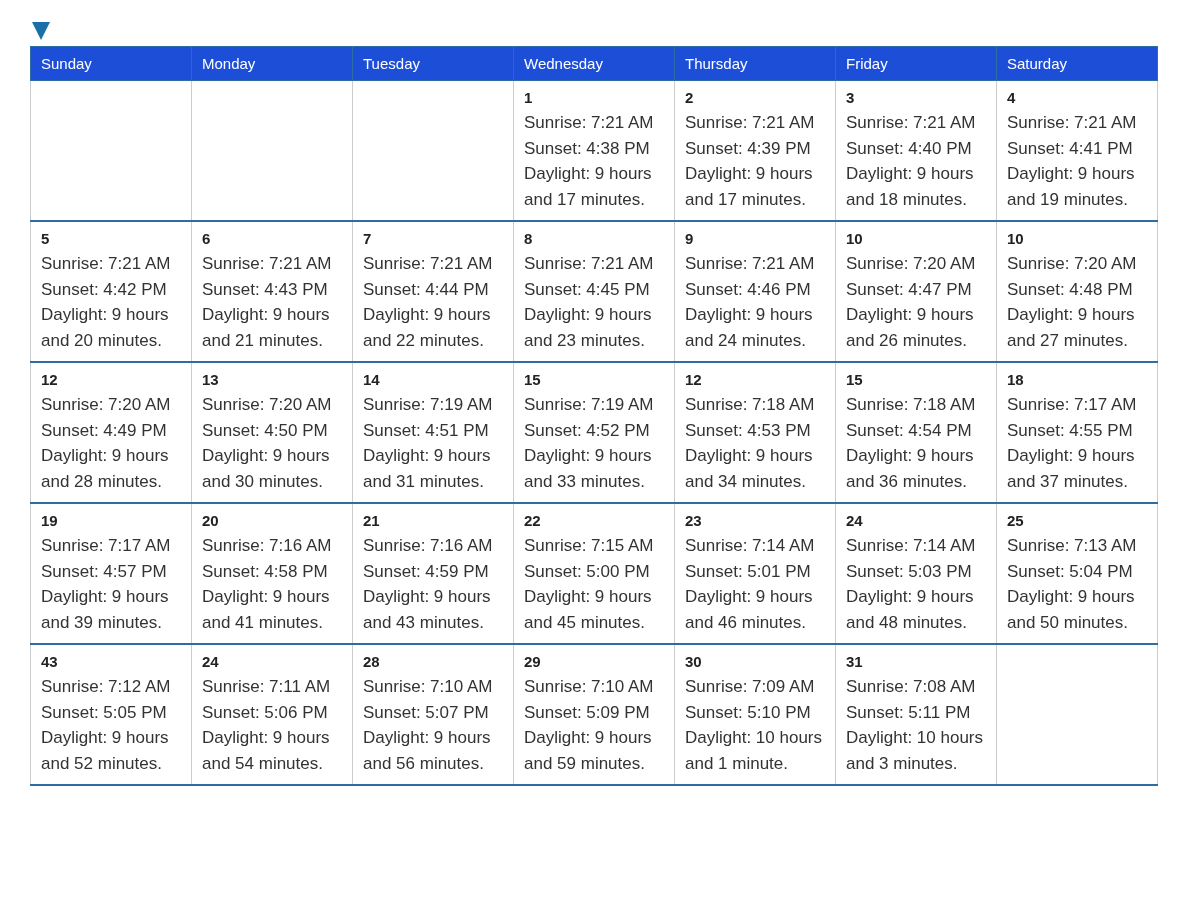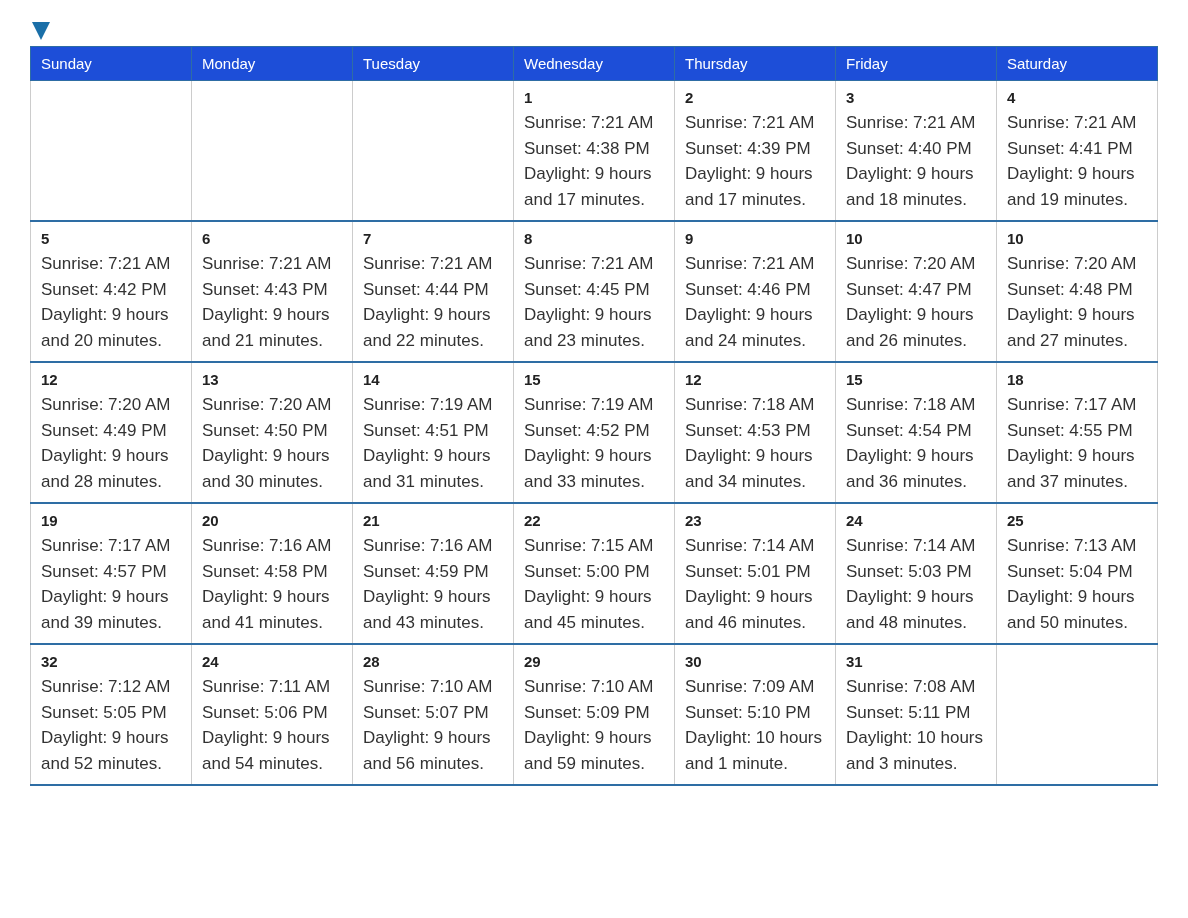"32" span.day-num { text: 32 -> 43 }
